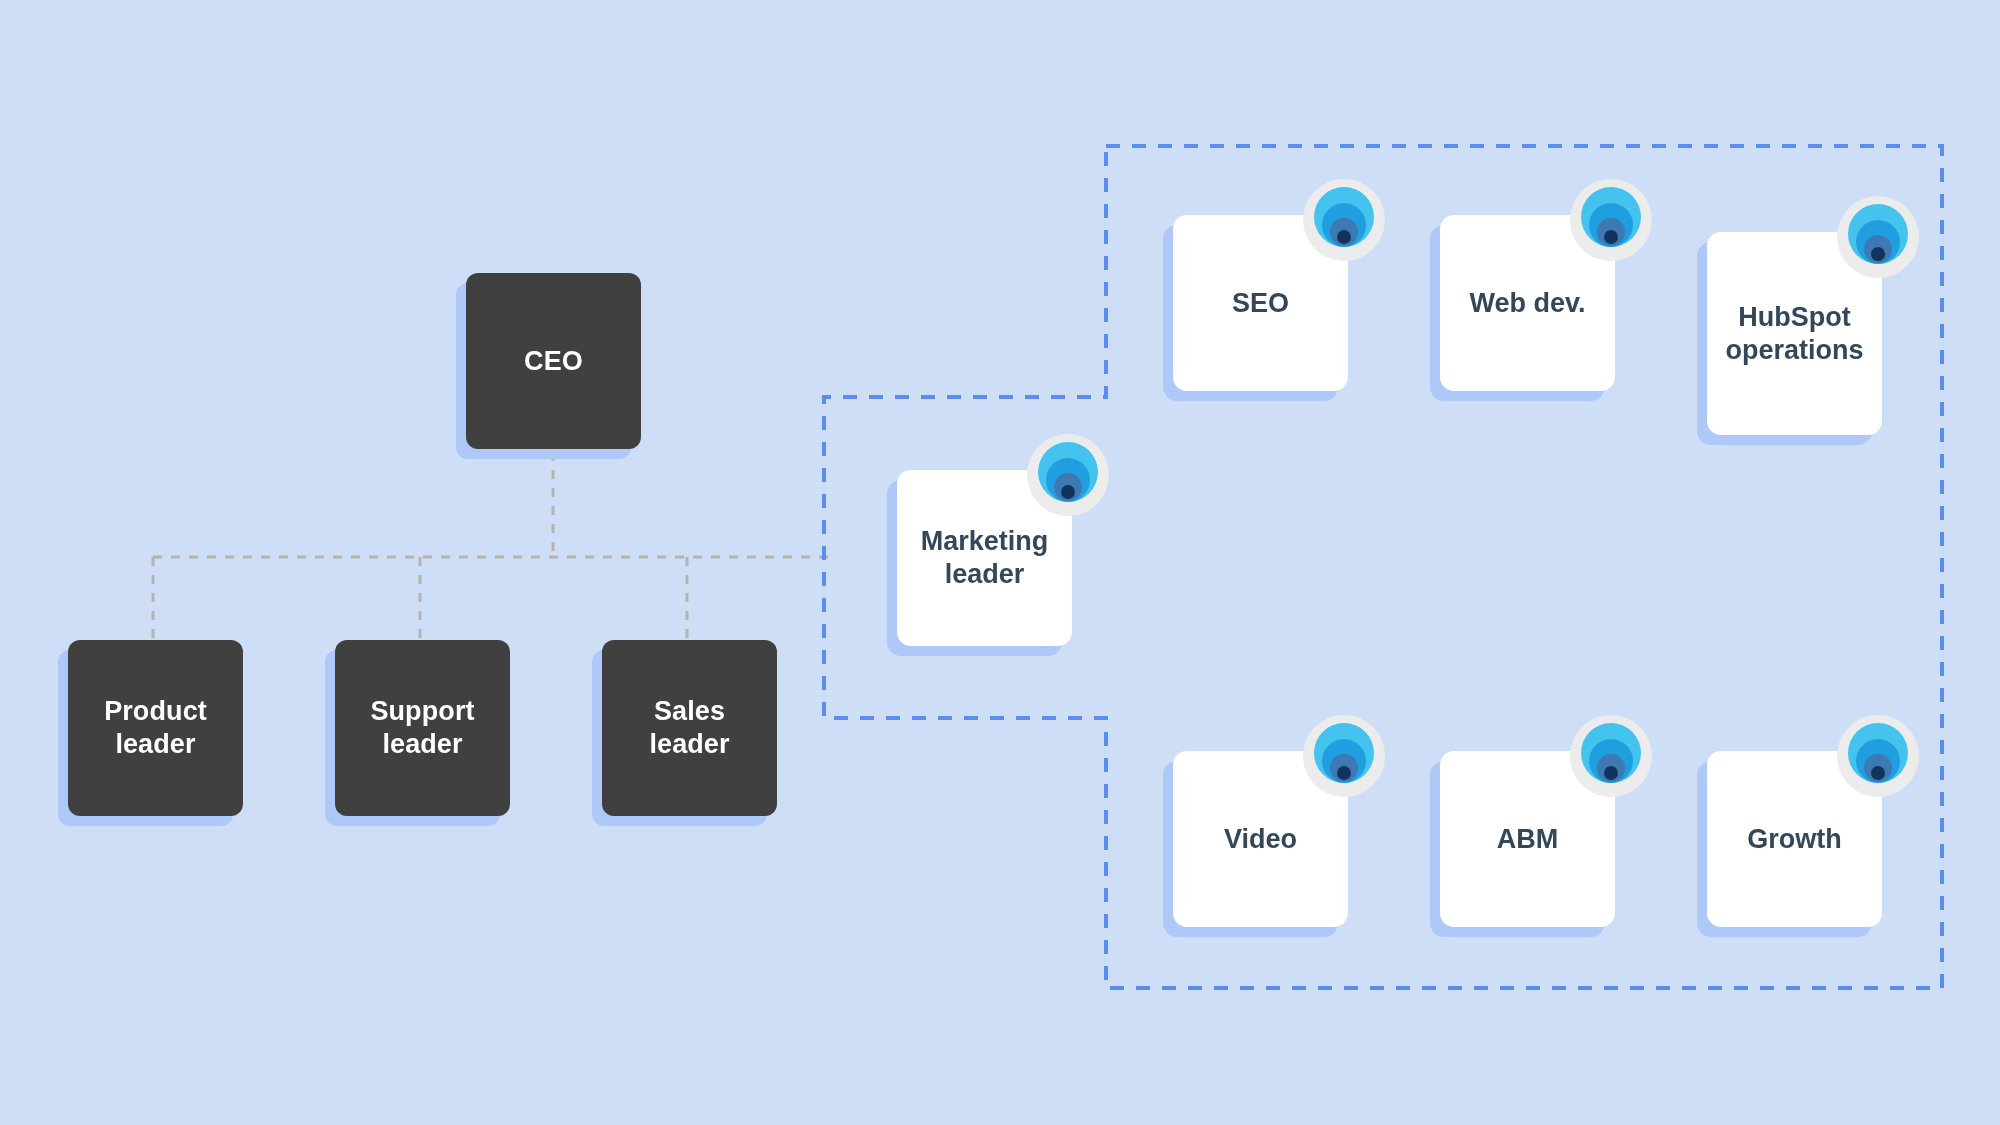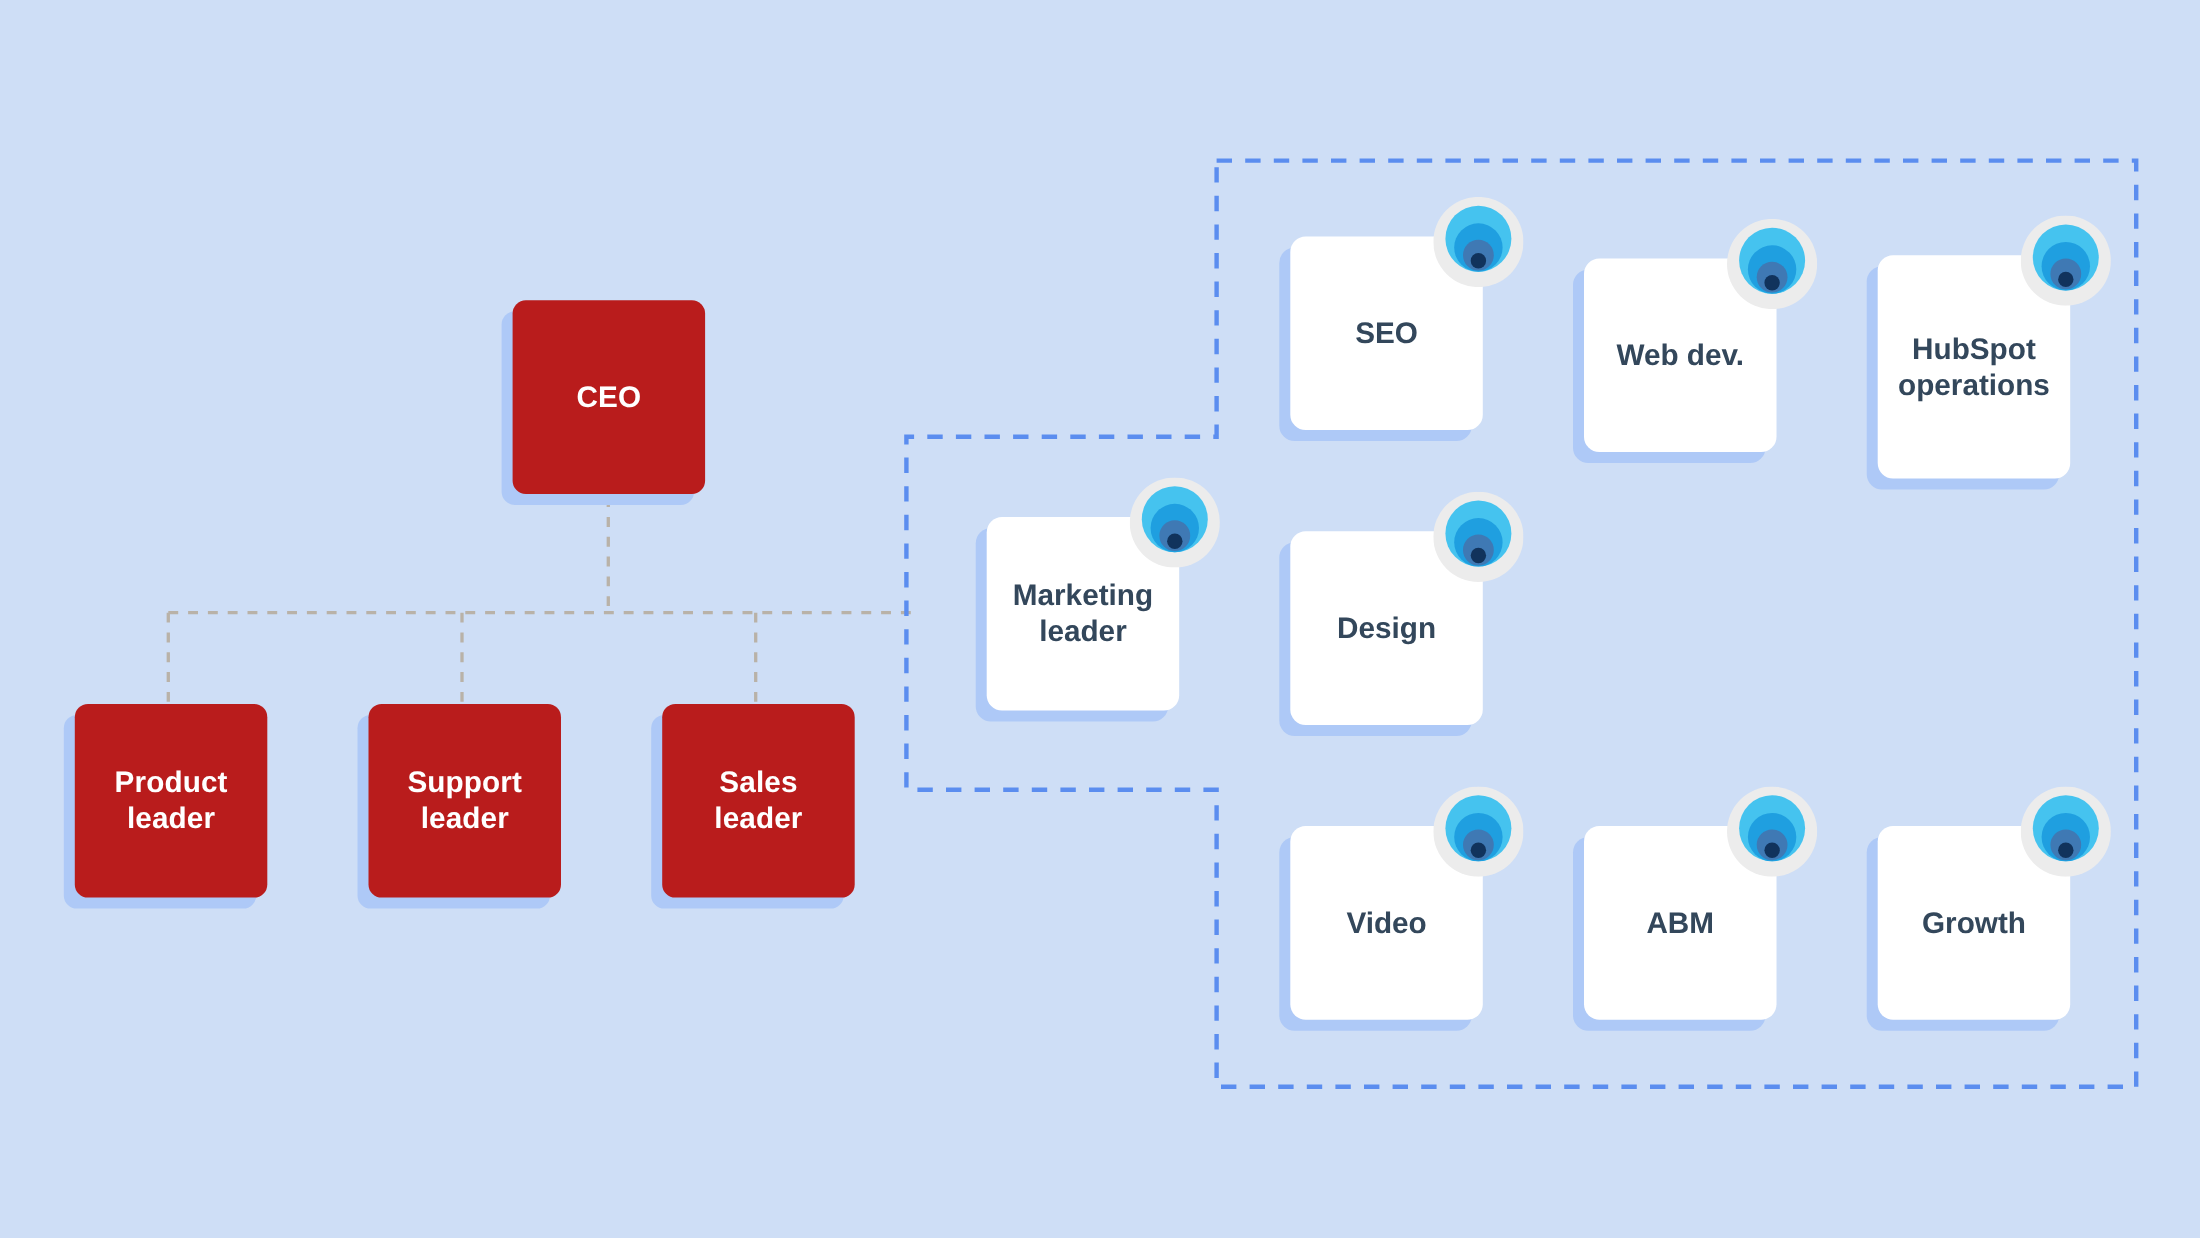"Web dev." div.card { margin-top: 20px -> none }
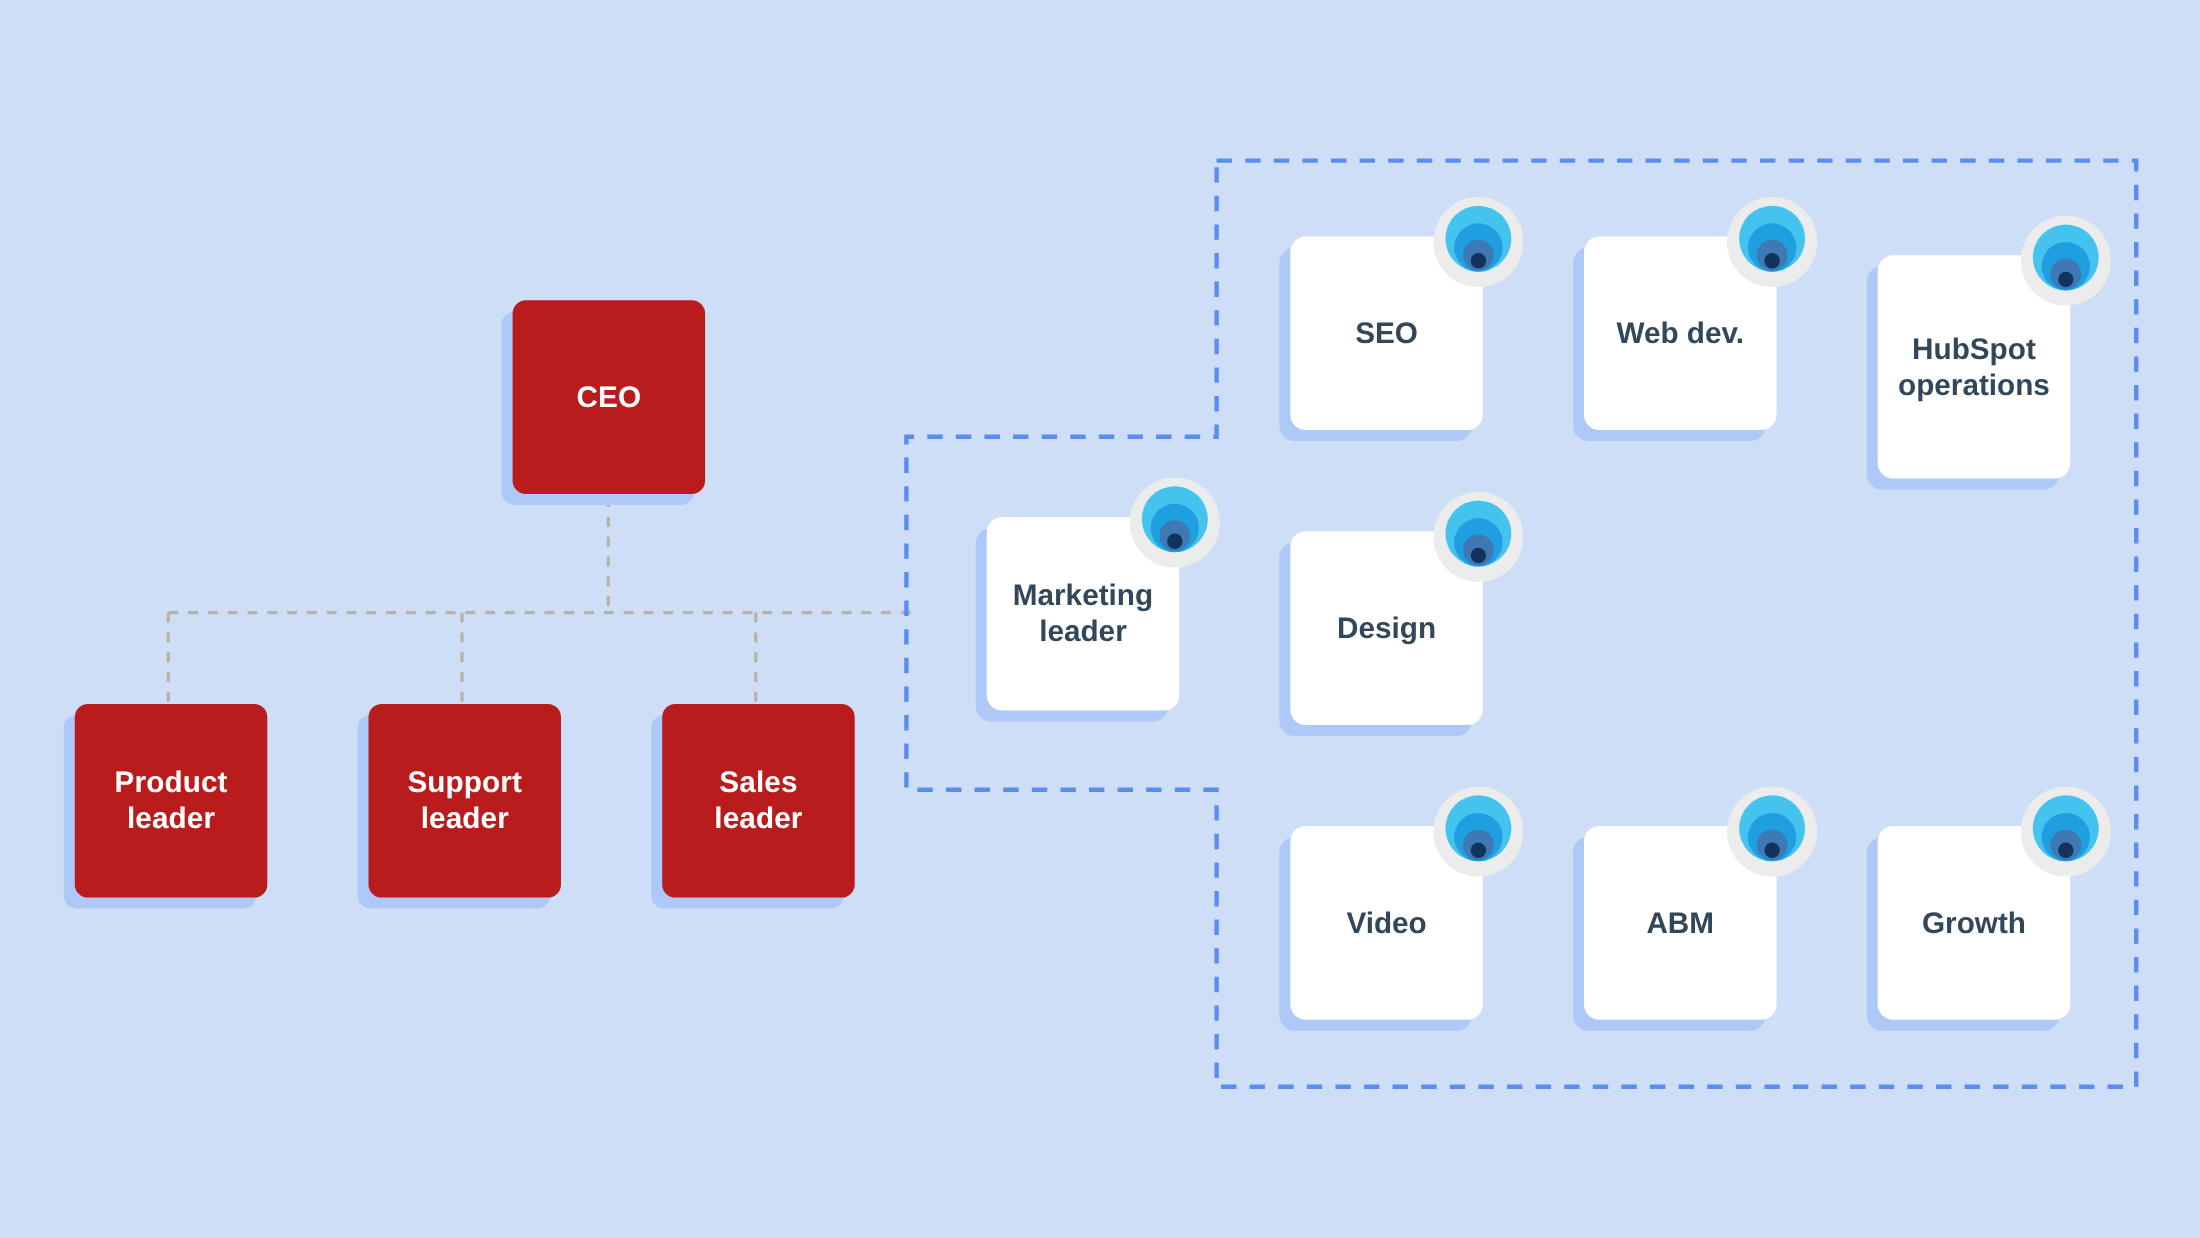"CEO" .node .face { background: #b91c1c -> #404040 }
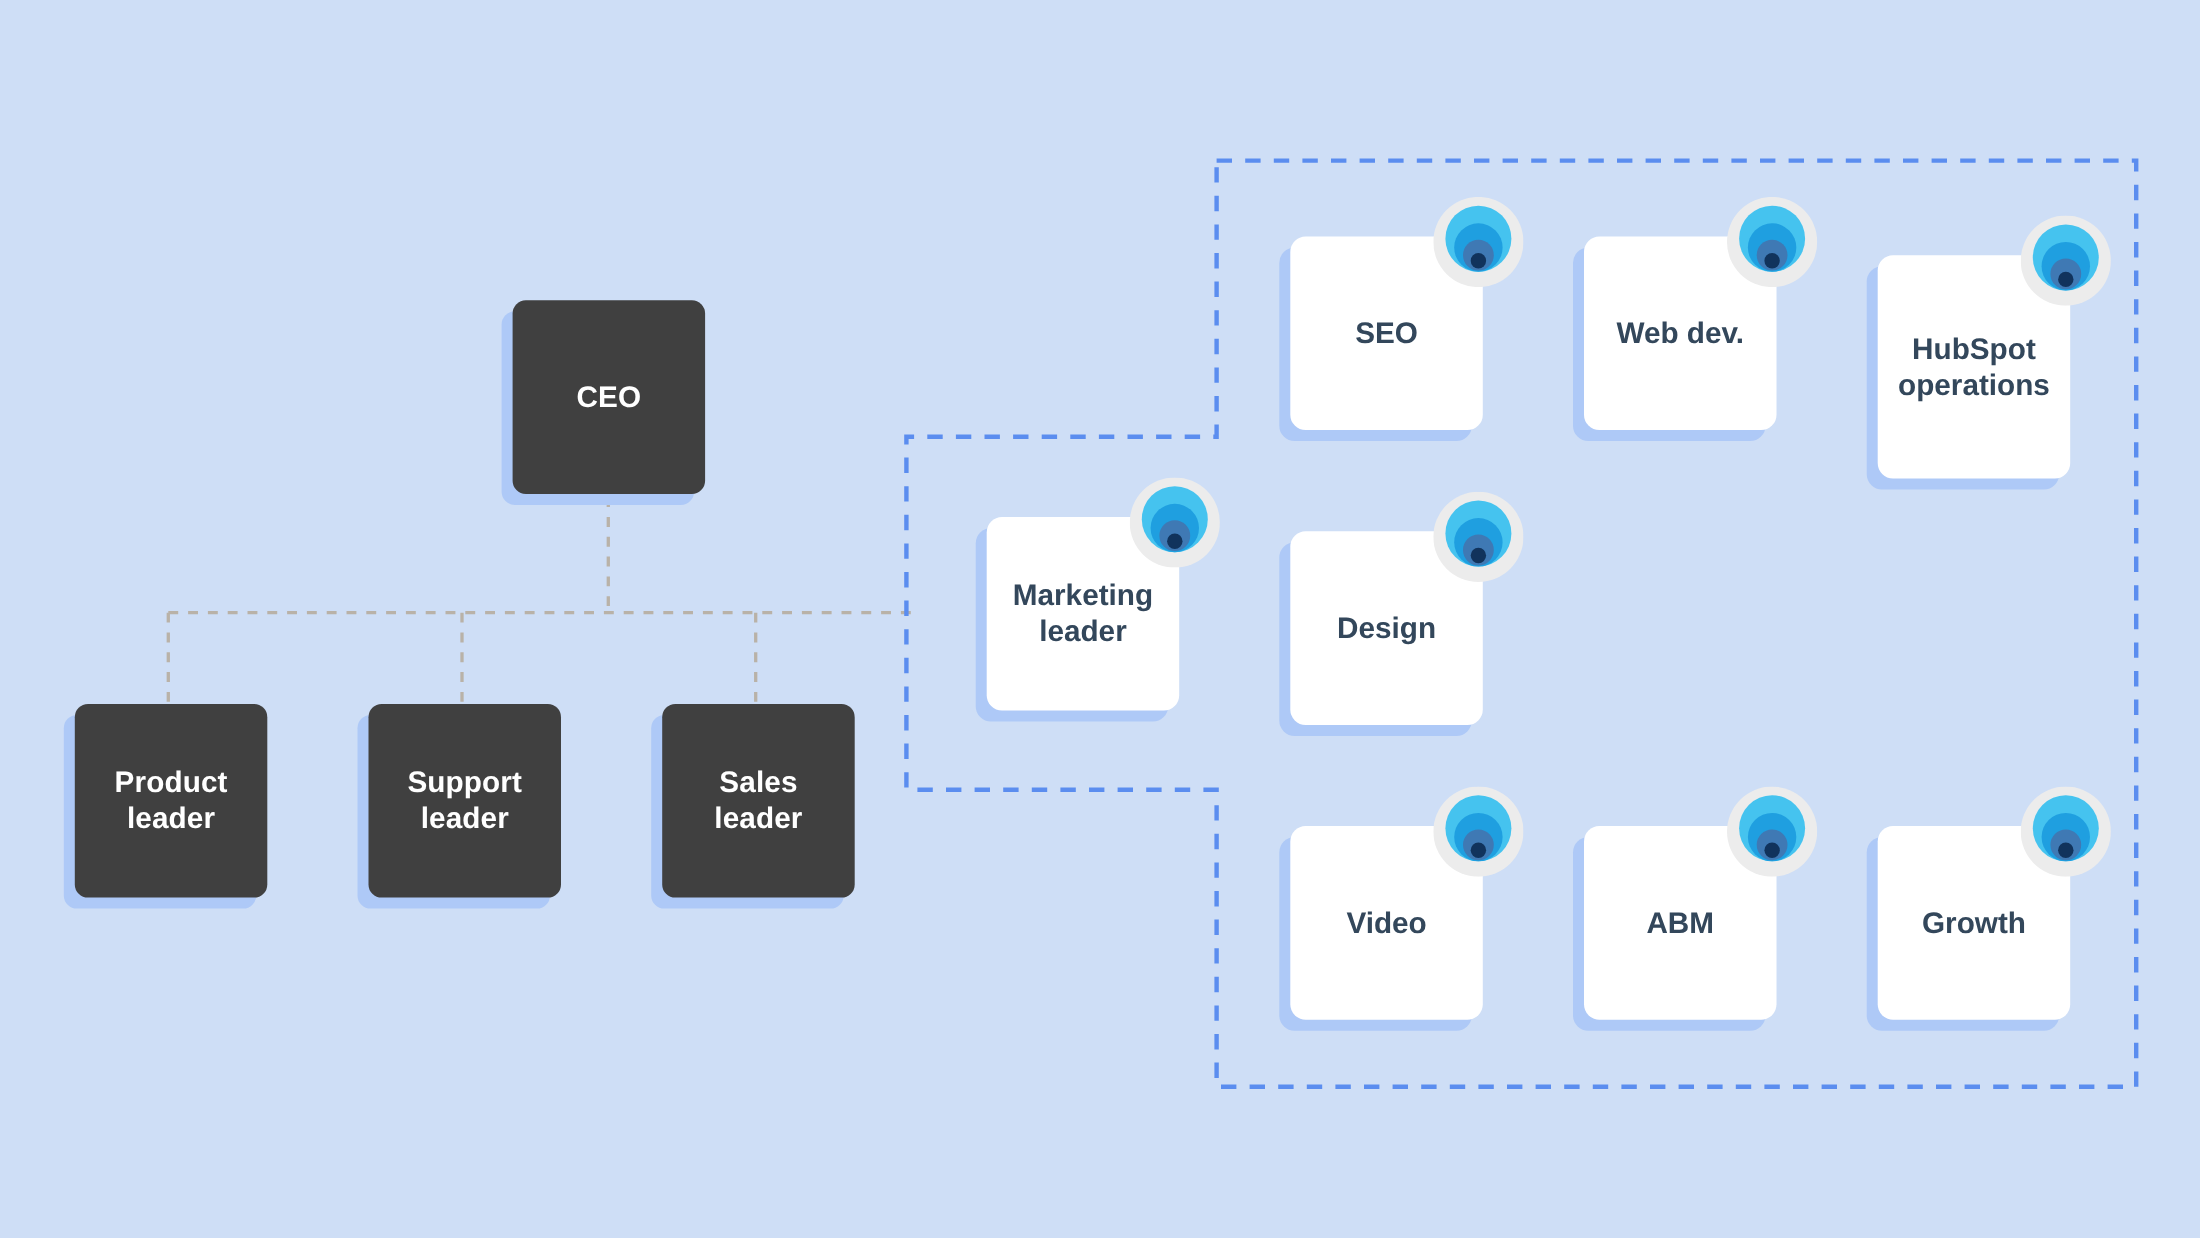"Design" div.card { html: <div> <div></div> <div> <span>Design</span> </div> <div> <svg> <circle></circle> <circle></circle> <circle></circle> <circle></circle> <circle></circle> </svg> </div> </div> -> none }
